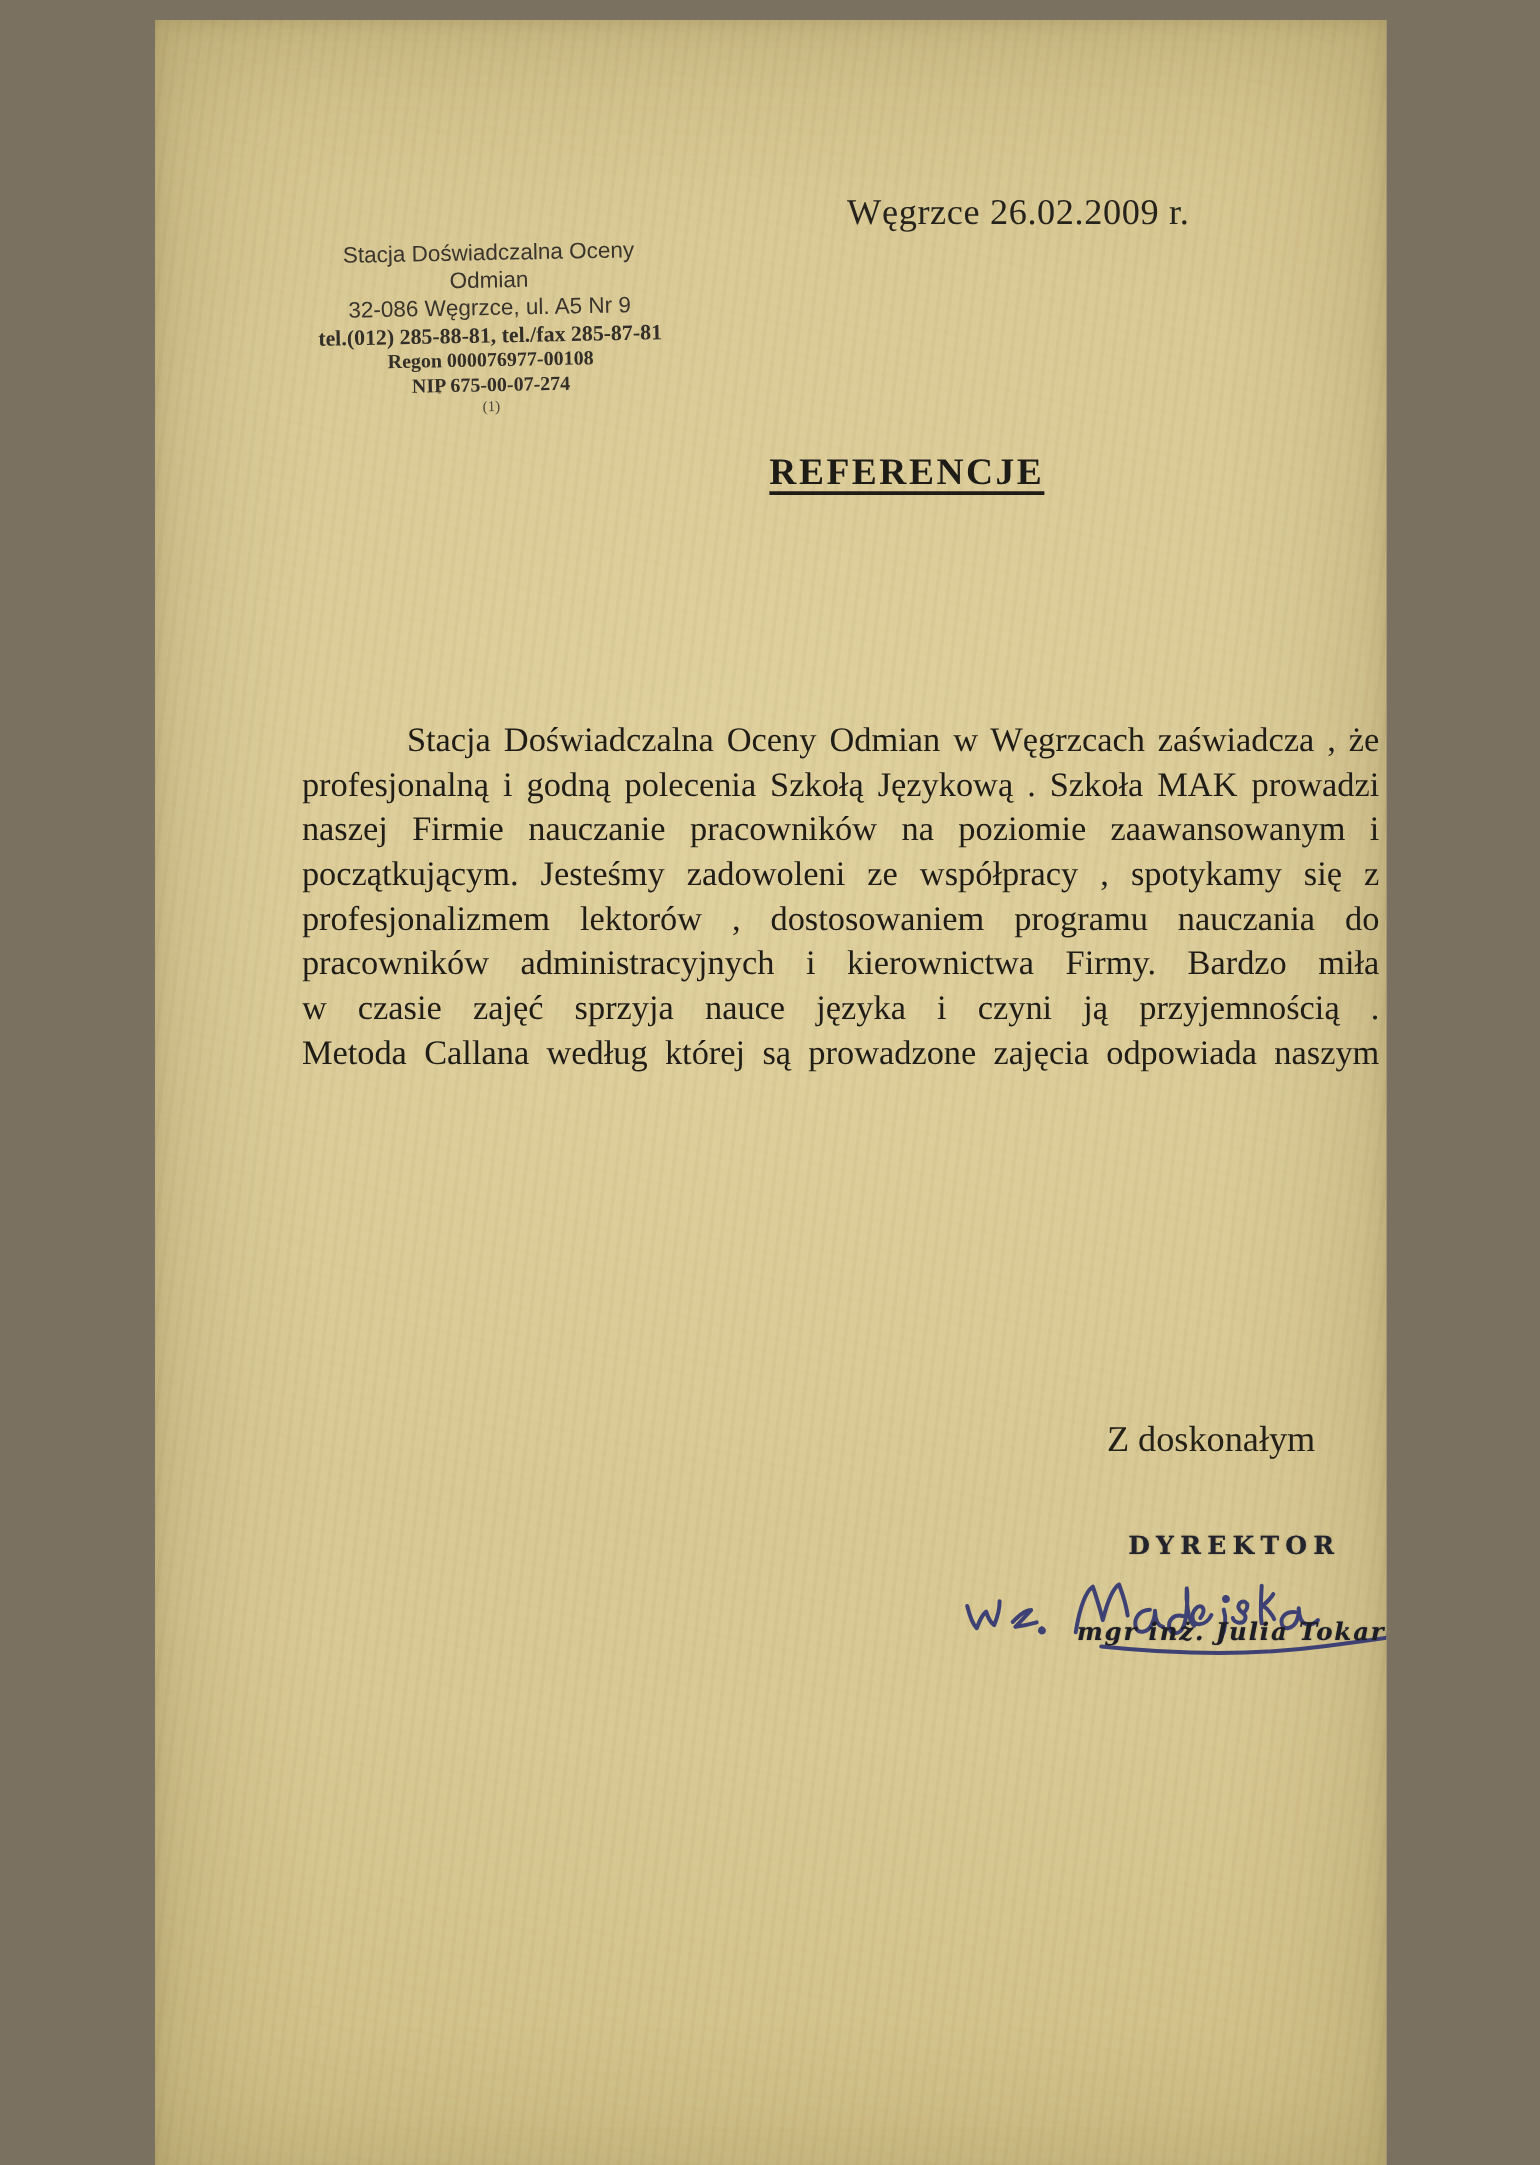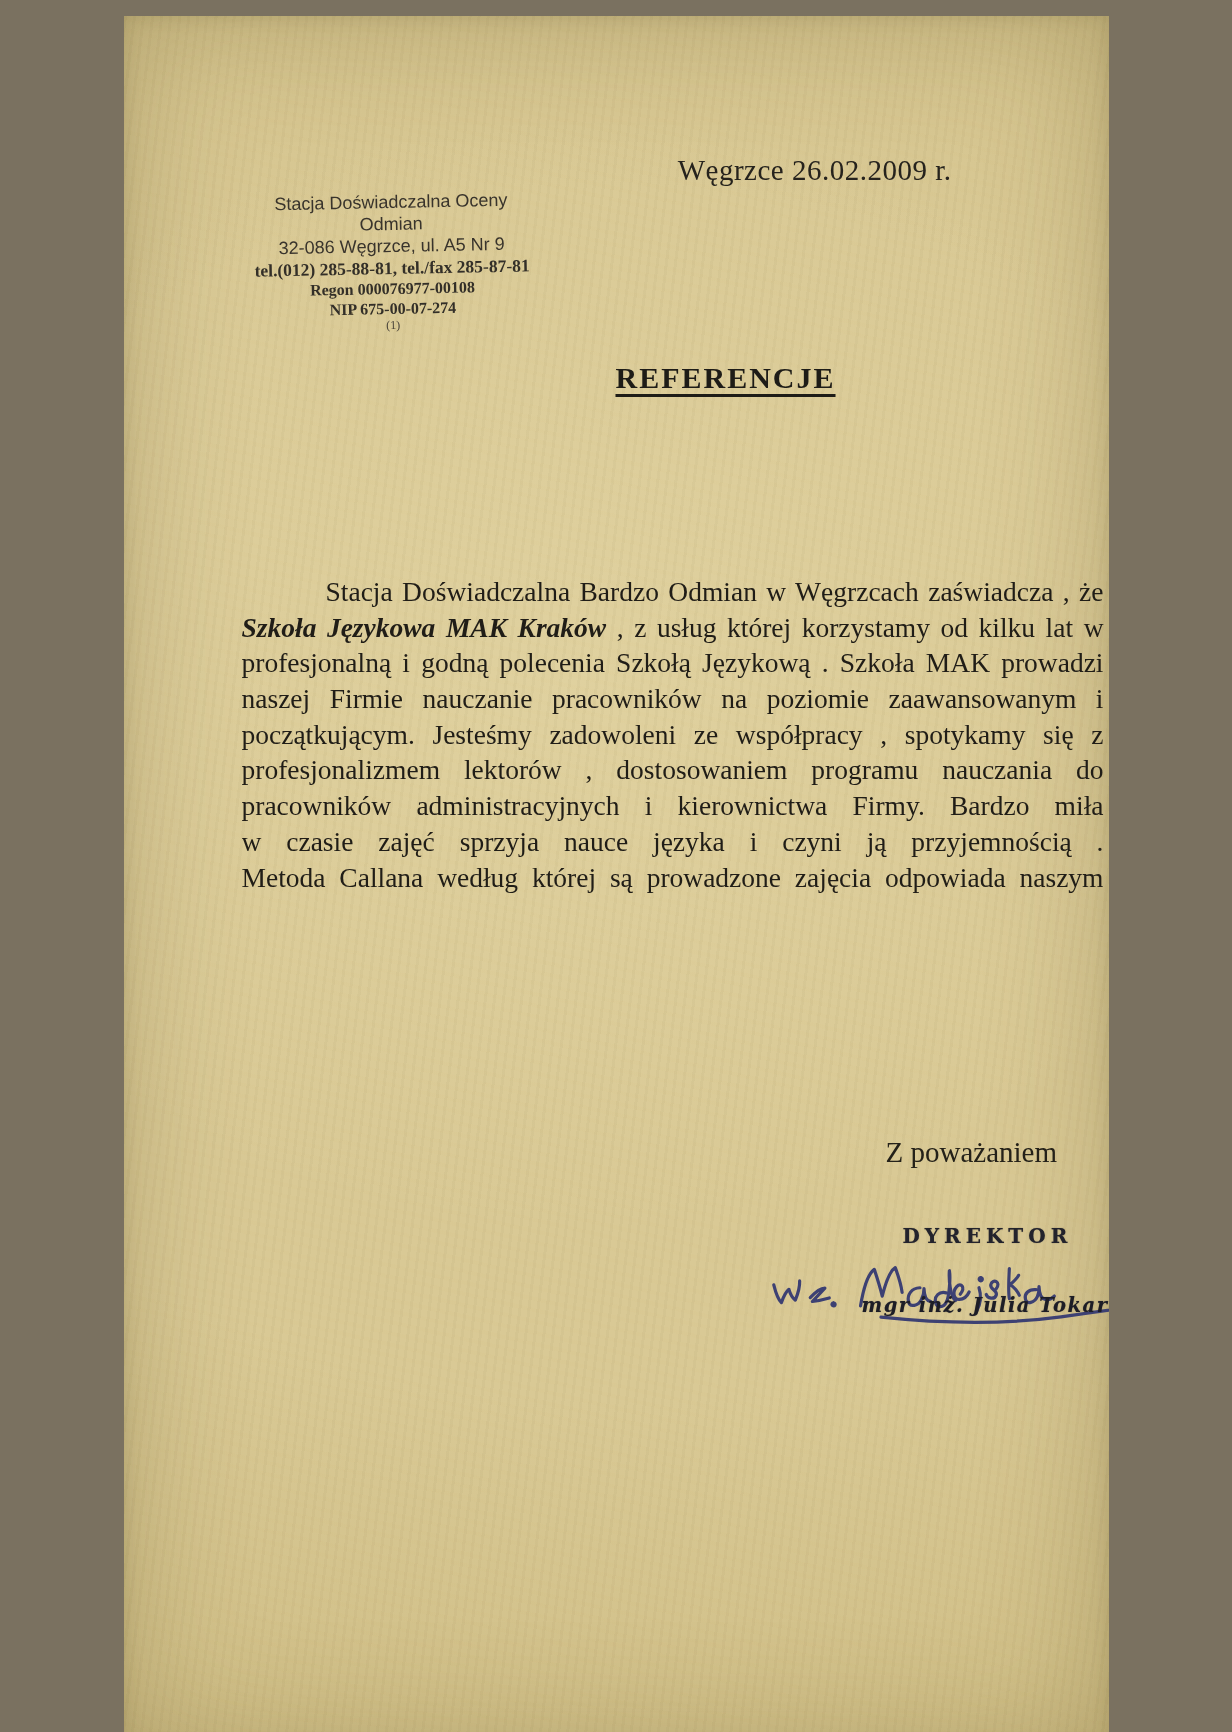"Stacja Doświadczalna Bardzo Odmian w" span { text: Bardzo -> Oceny }
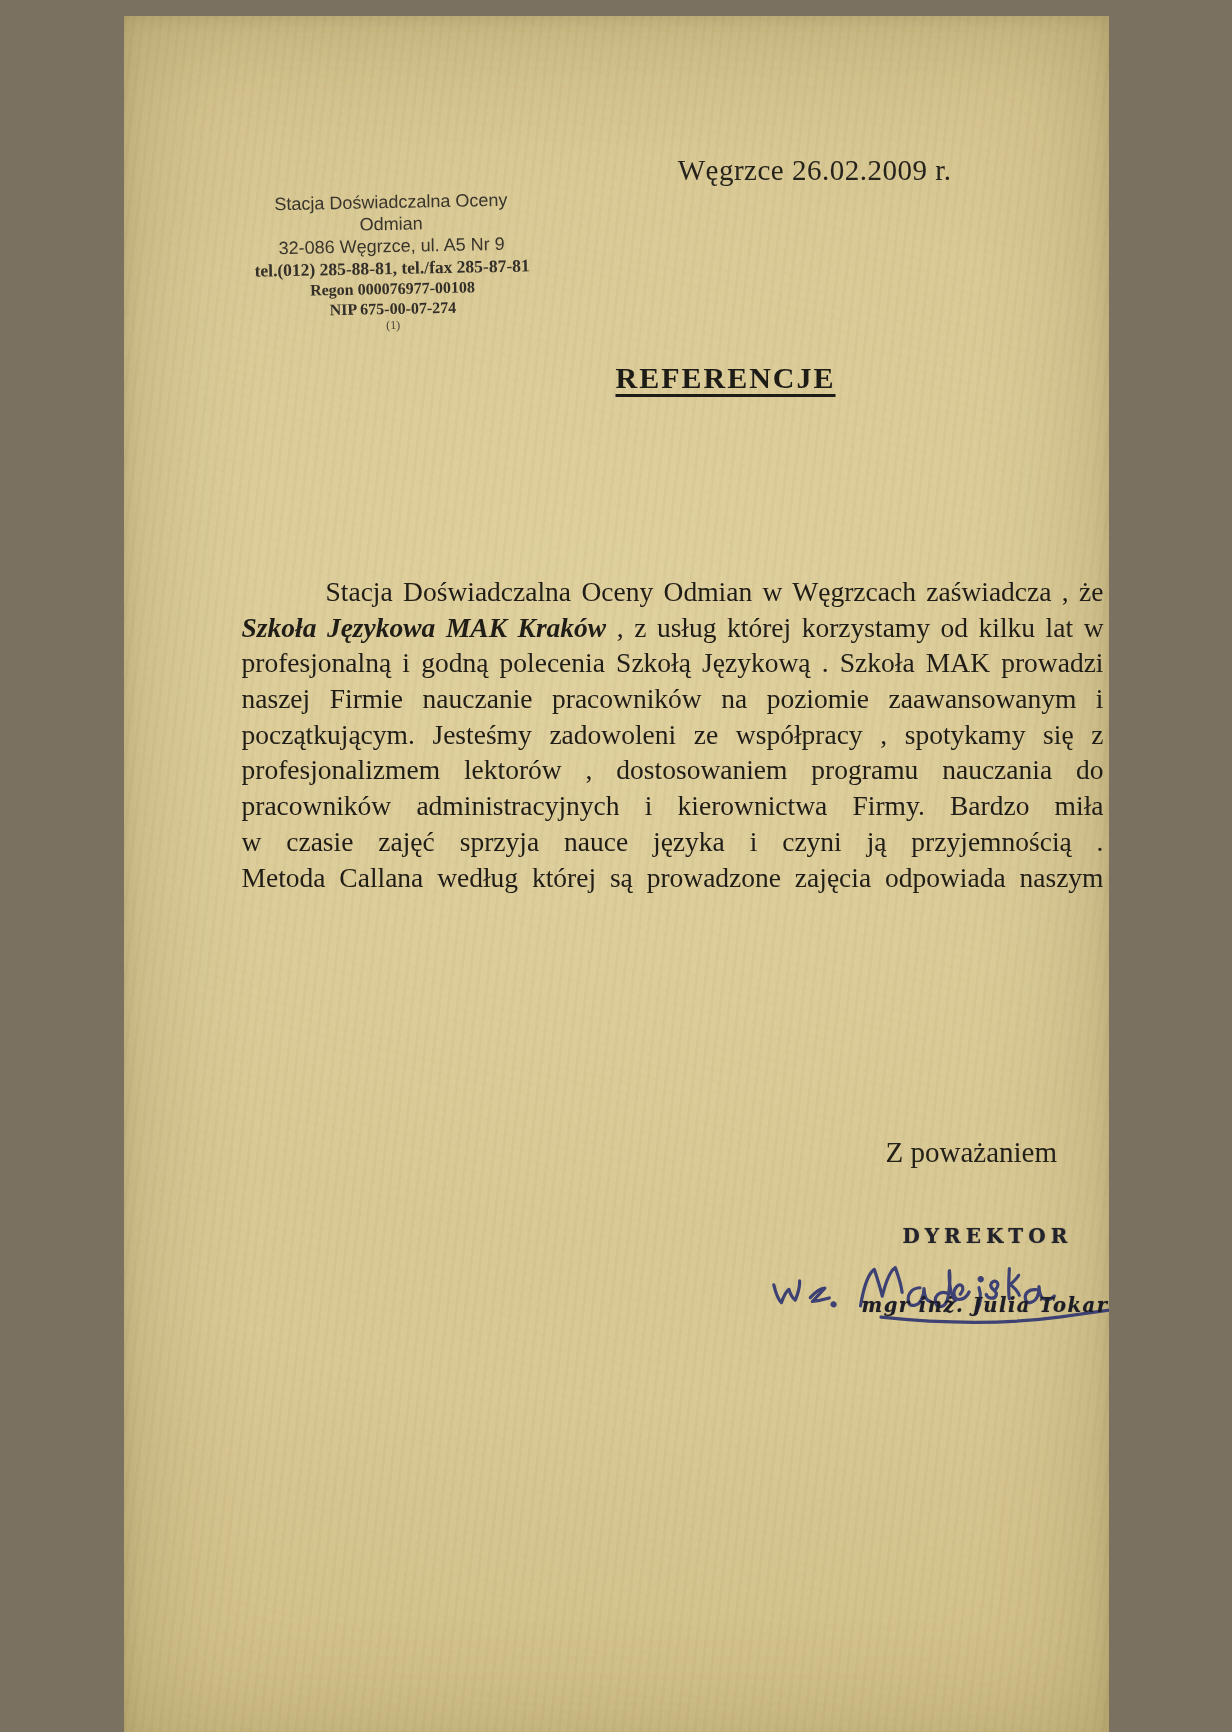"Szkoła Językowa MAK Kraków ," div.body-line { html: <div><span>Szkoła Językowa MAK Kraków</span><span> , z usług której korzystamy od kilku lat w</span></div> -> none }
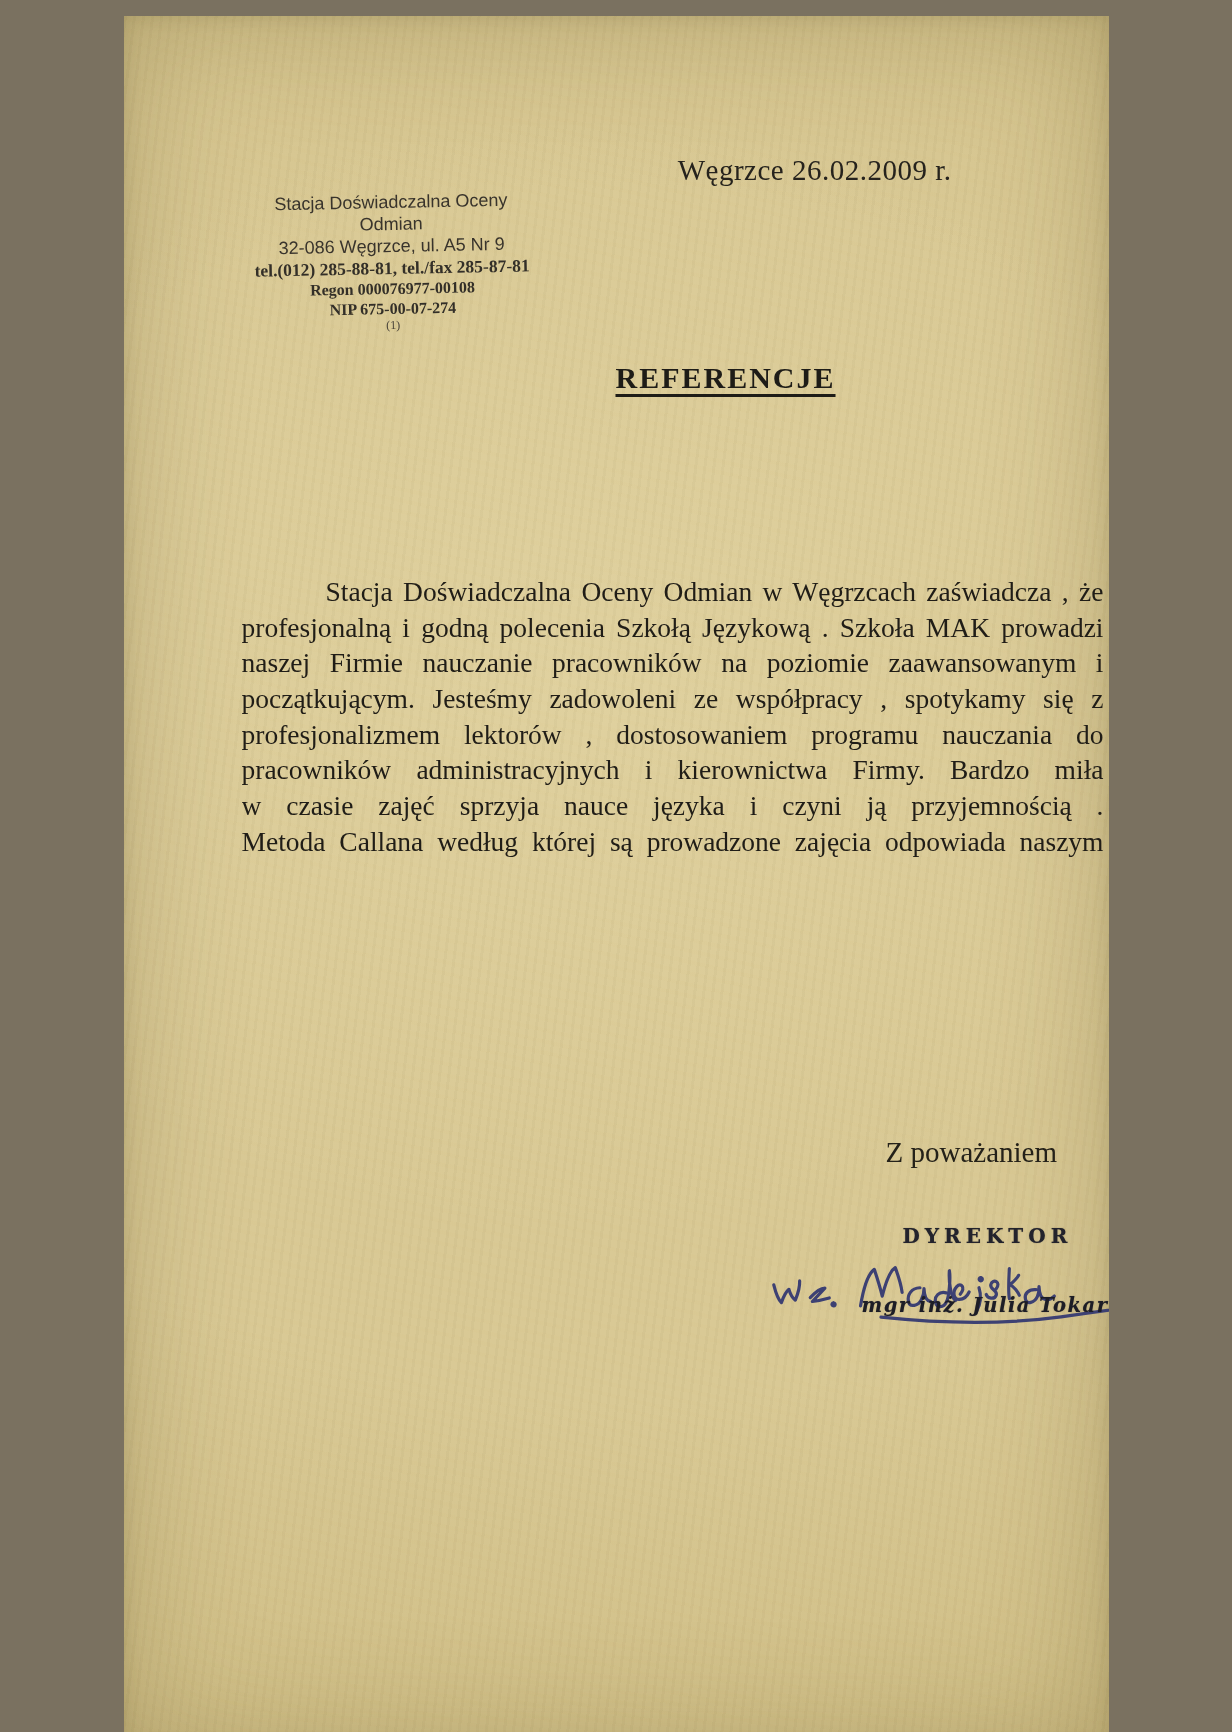"Z poważaniem" div.valediction { text: poważaniem -> doskonałym }
